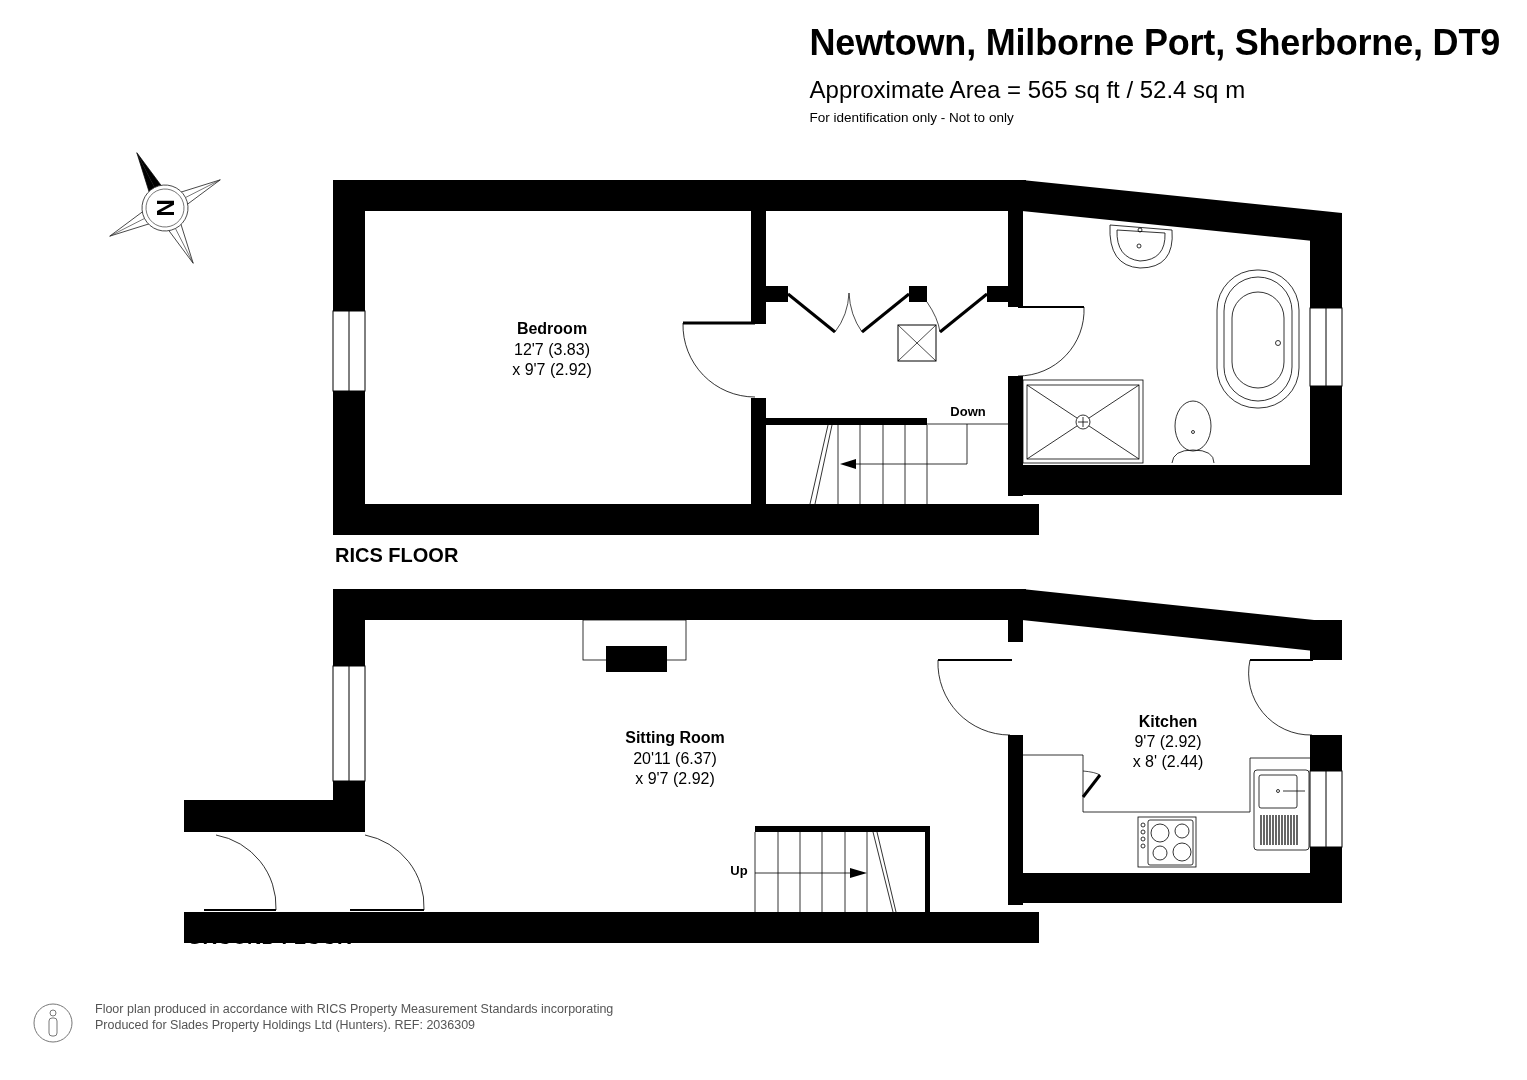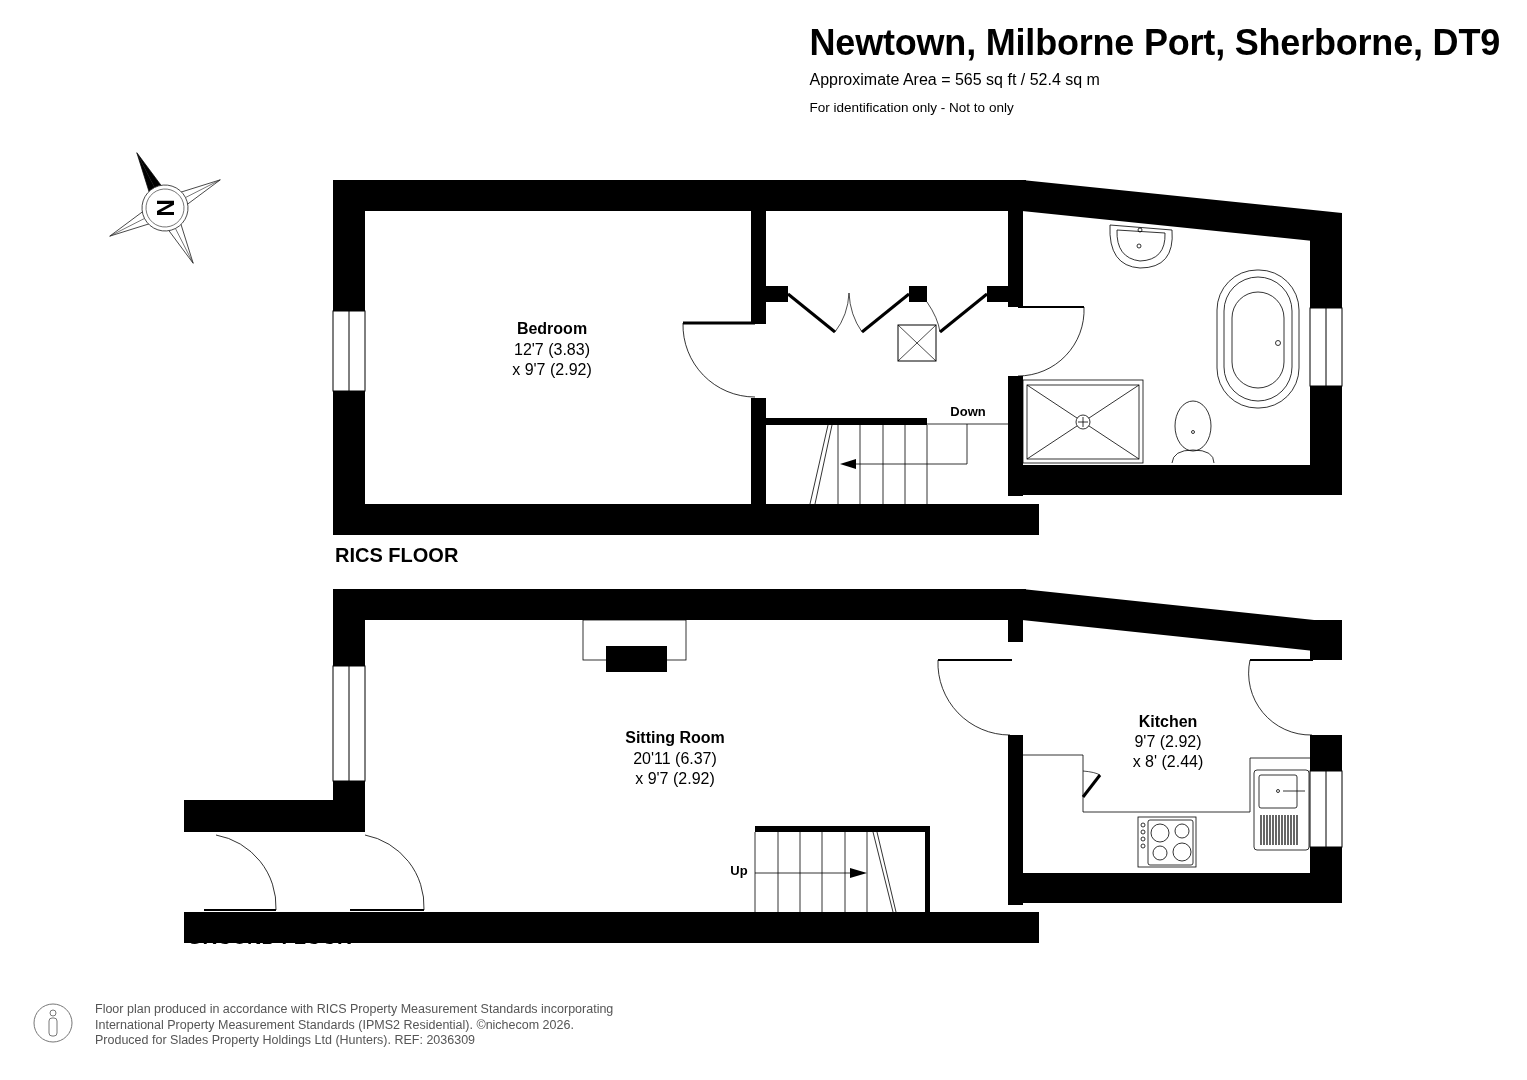"Approximate Area = 565 sq" .area { font-size: 16px -> 24px; margin-top: 2px -> 12px }
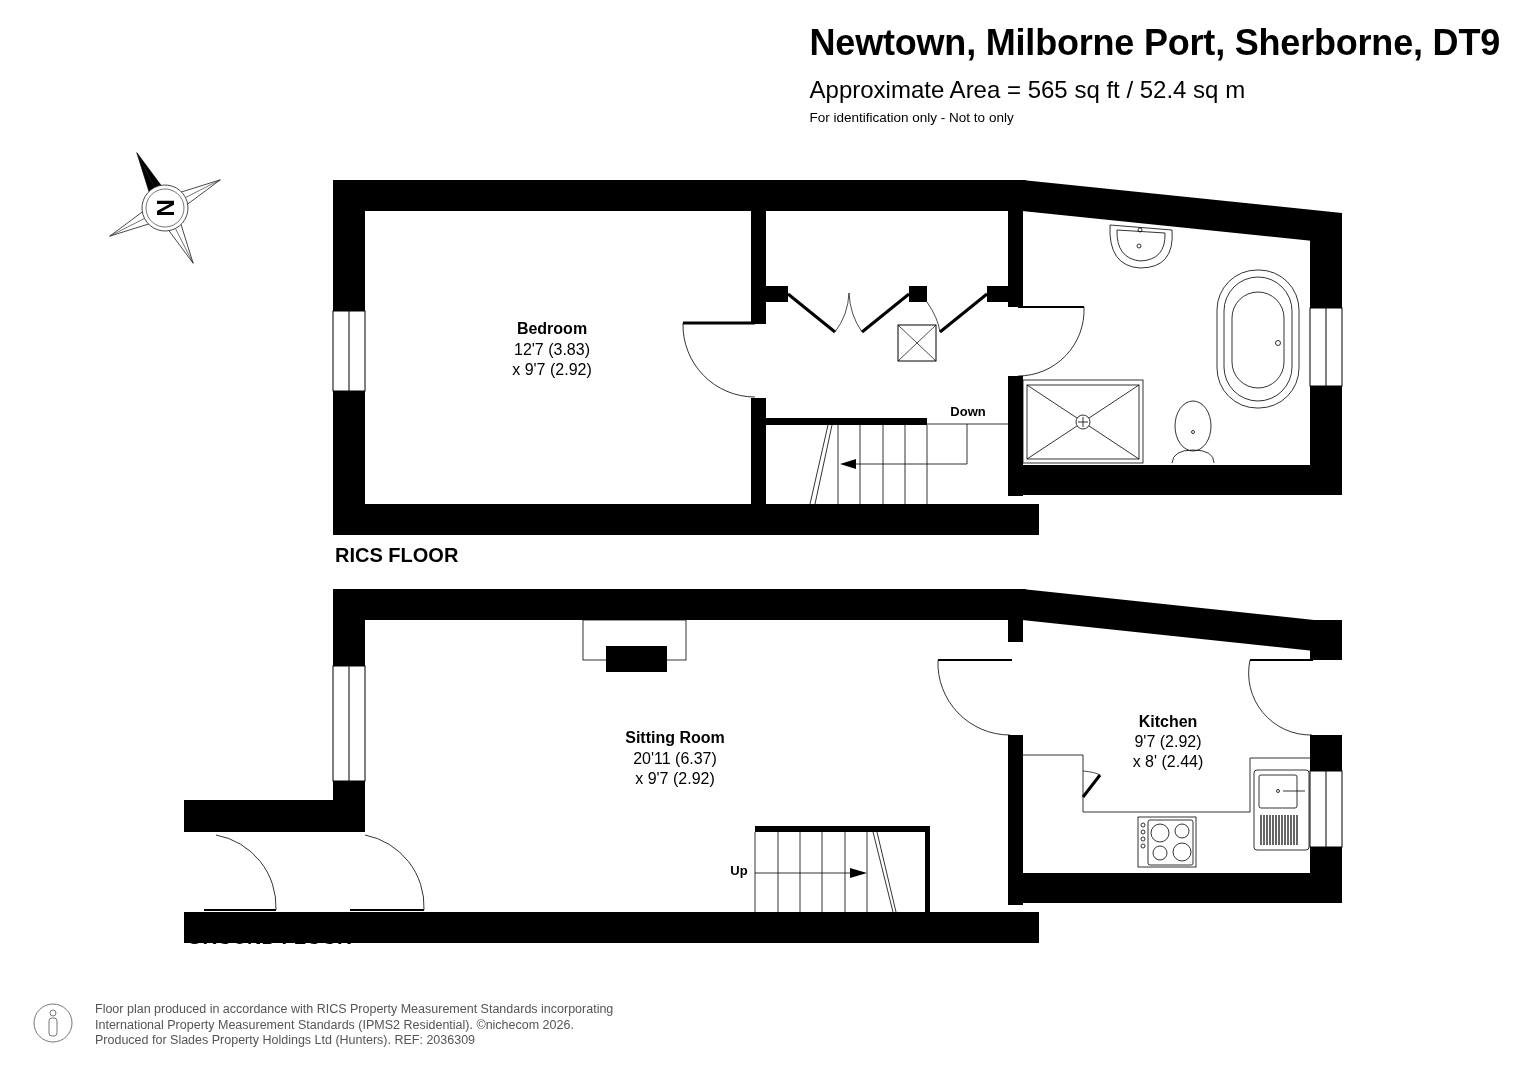"International Property Measurement" div { html: <div>International Property Measurement Standards (IPMS2 Residential). ©nichecom 2026.</div> -> none }
